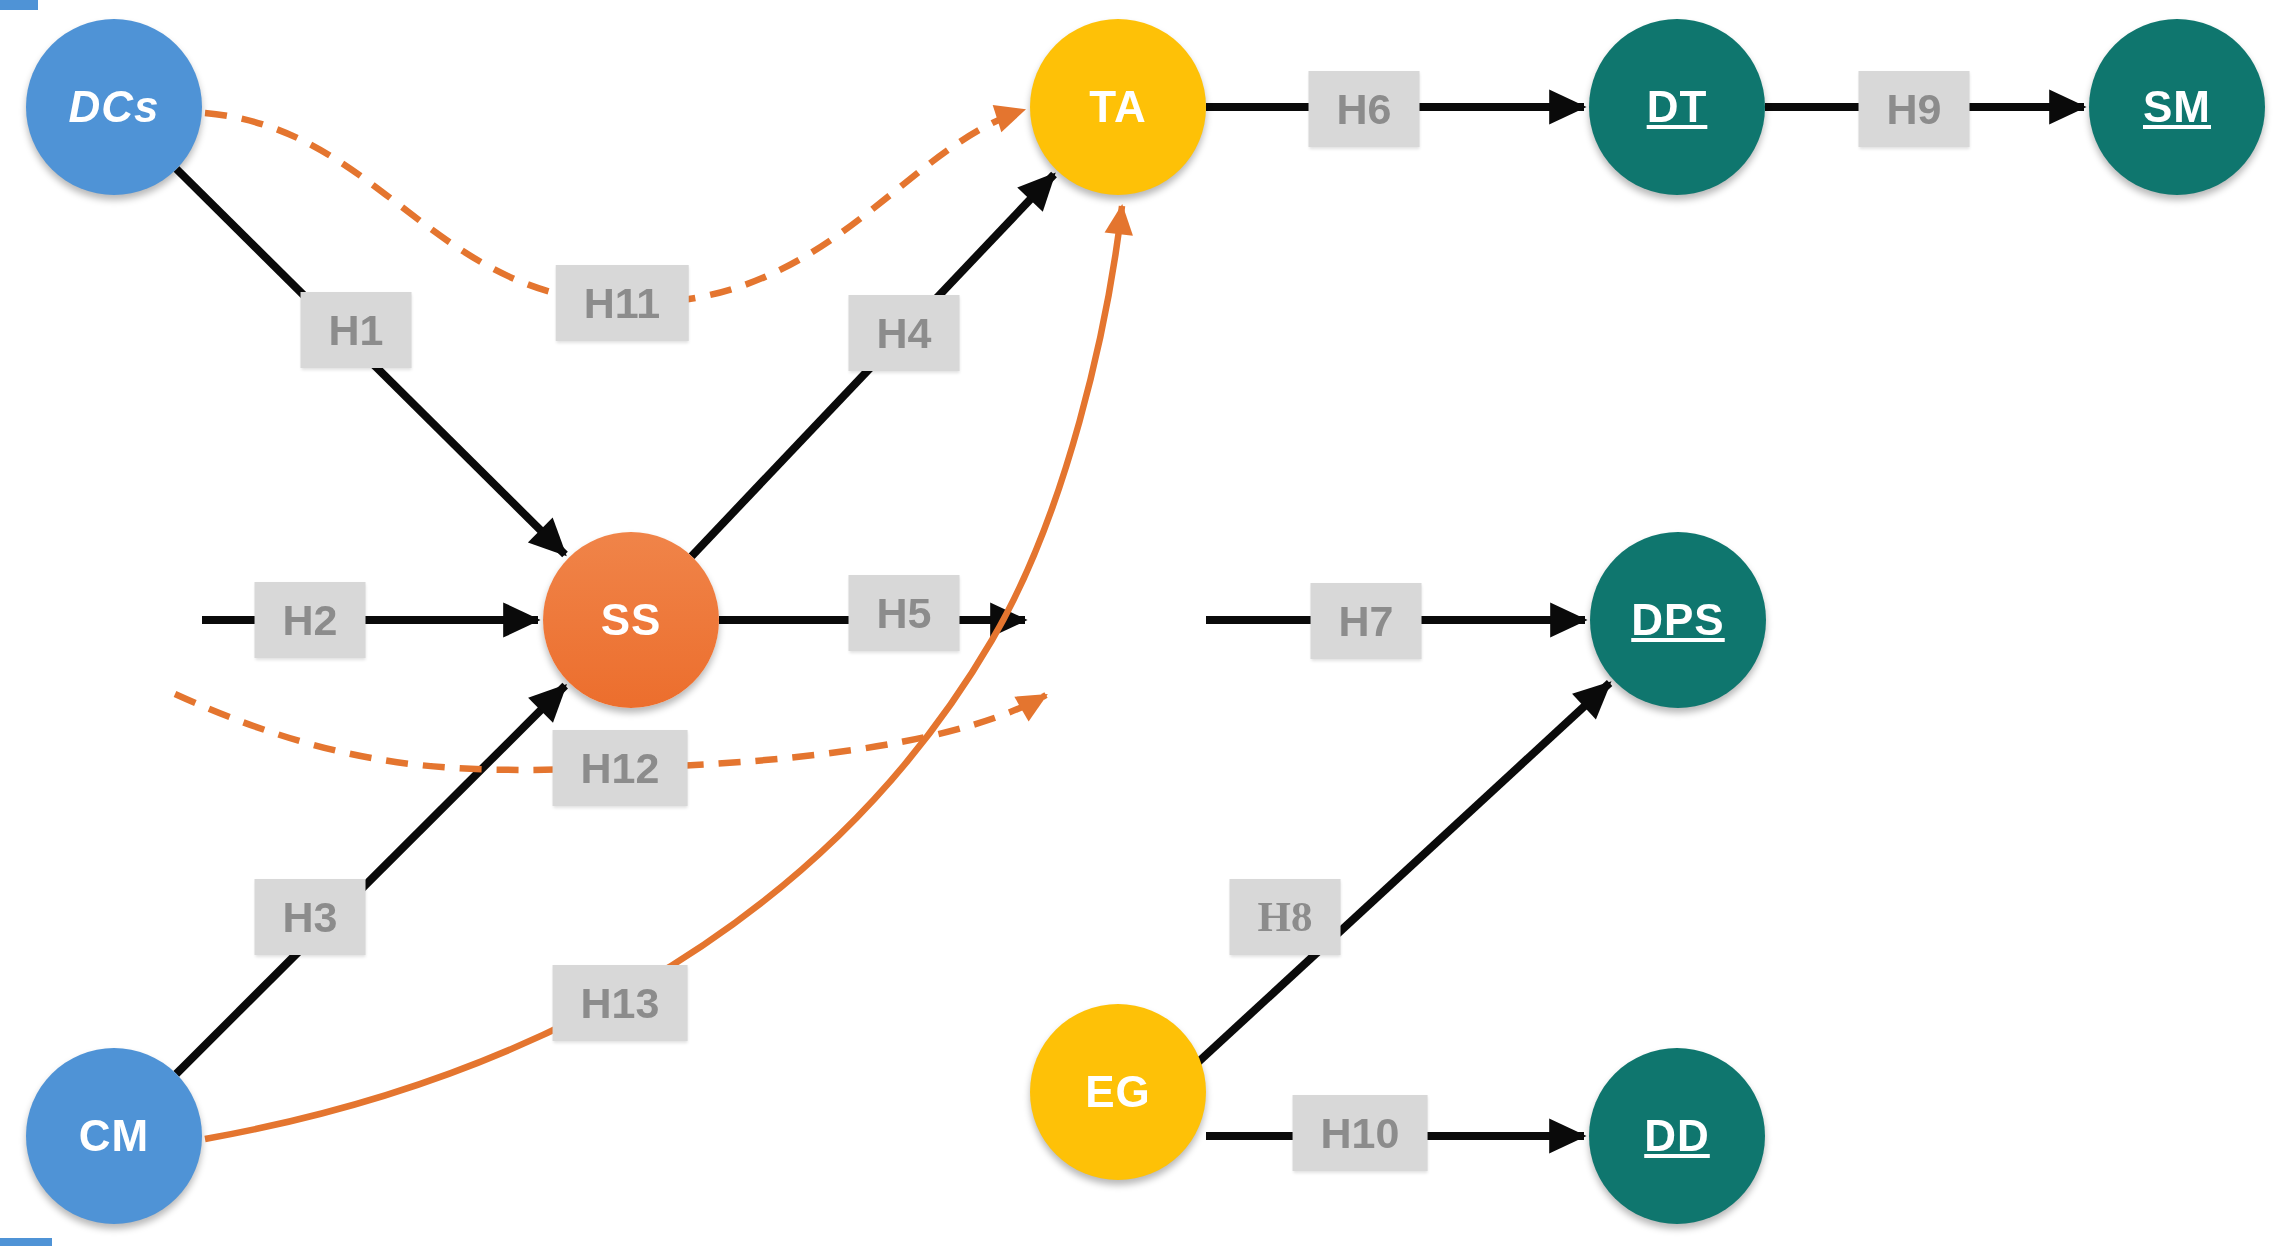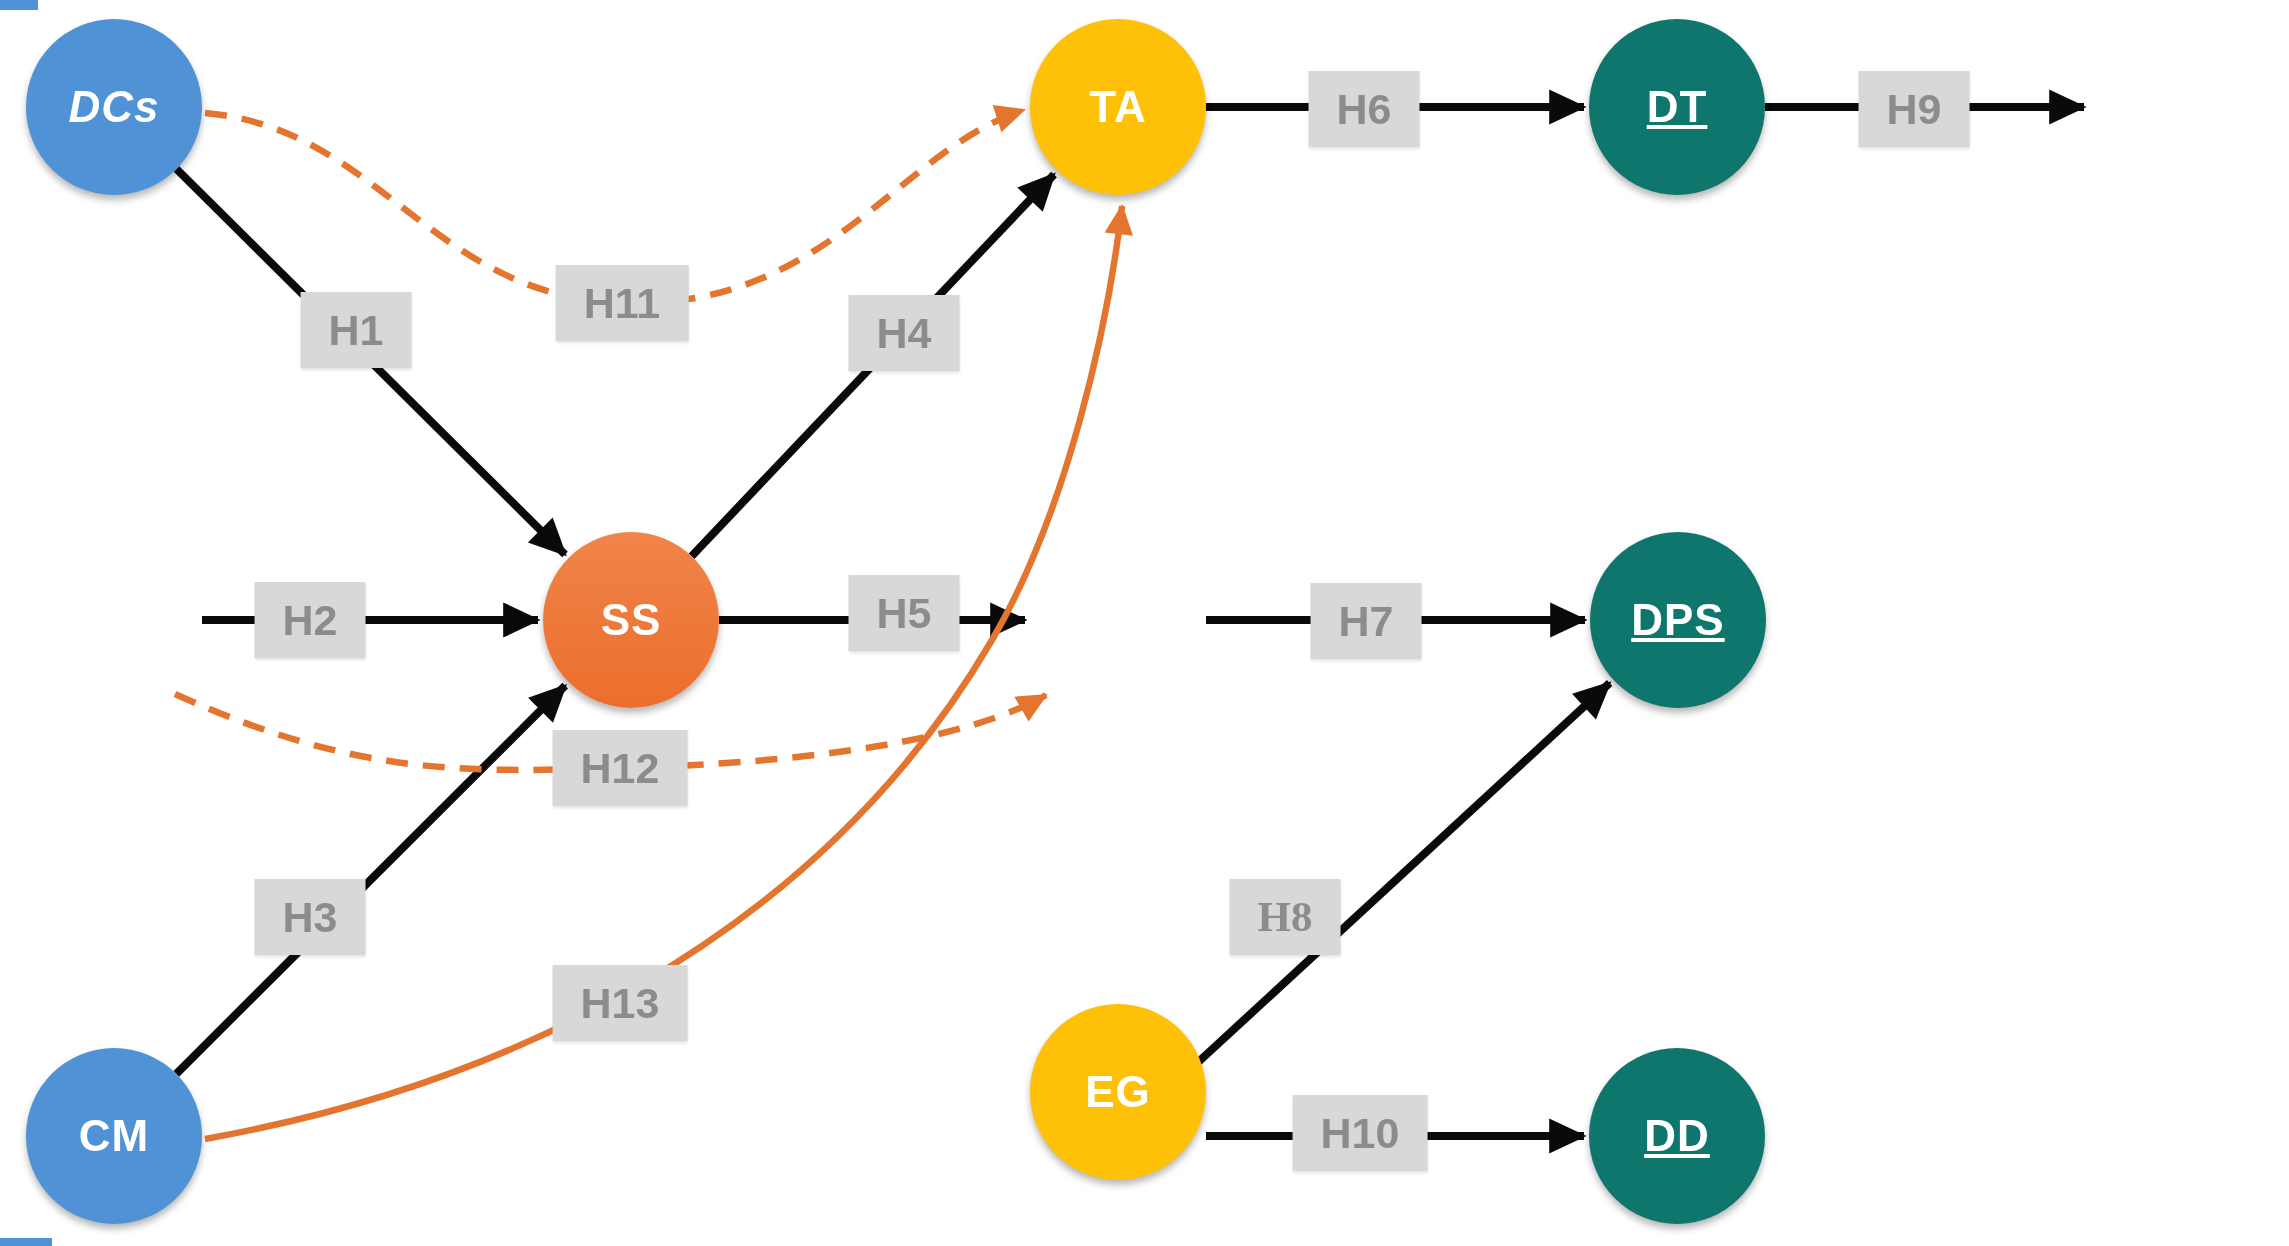"SM" div.node { html: none -> <div>SM</div> }
